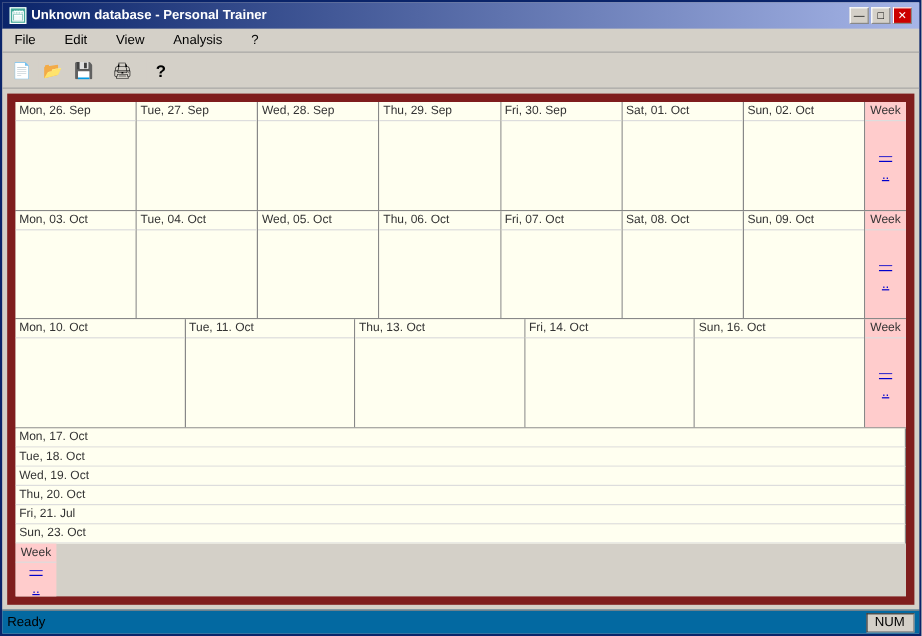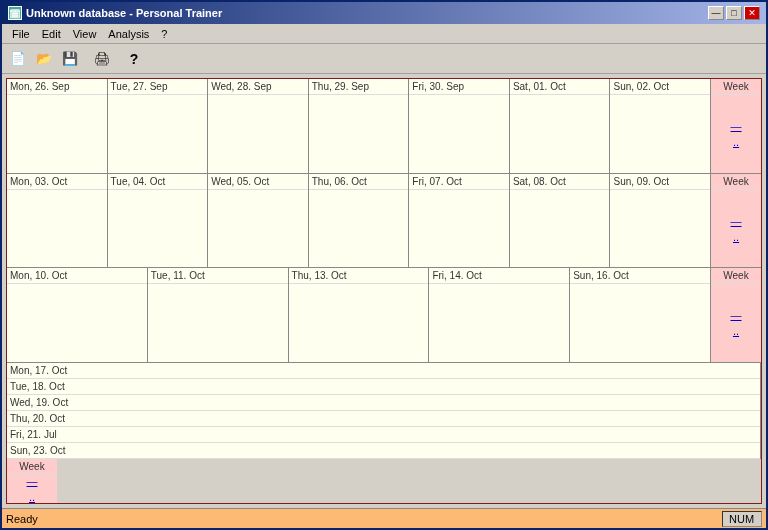"File" .menu-bar { gap: 0 -> 12px }
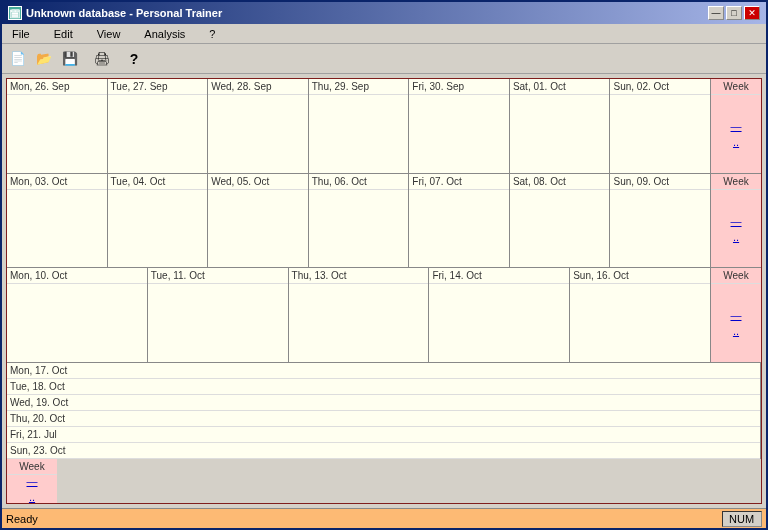"Mon, 26. Sep" .calendar-grid { border: 1px solid #7f1d1d -> 7px solid #7f1d1d }
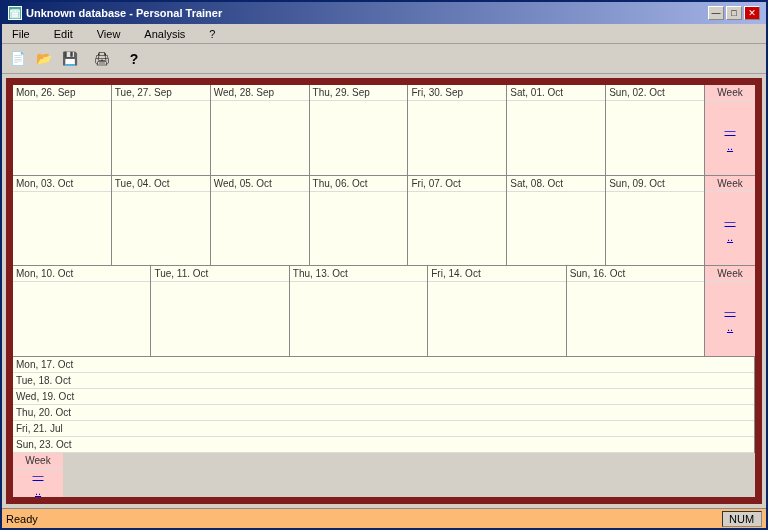"Week" .week-cell { width: 50px -> 34px }
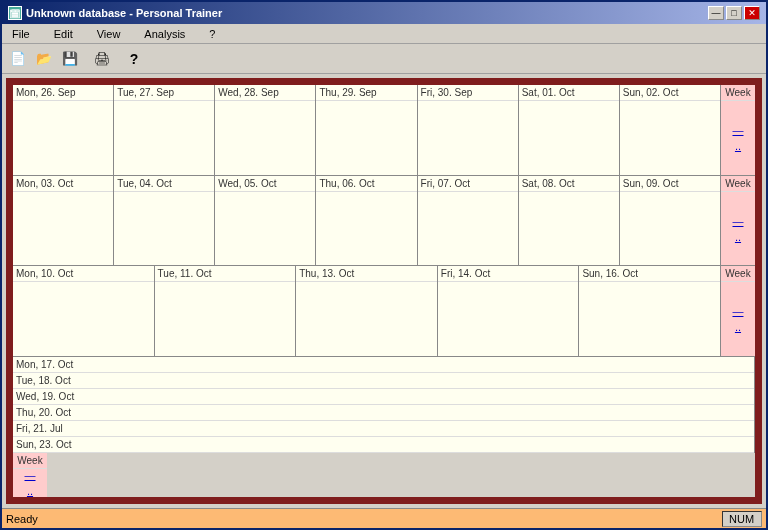"Ready" .status-bar { background: #fdba74 -> #0369a1 }
